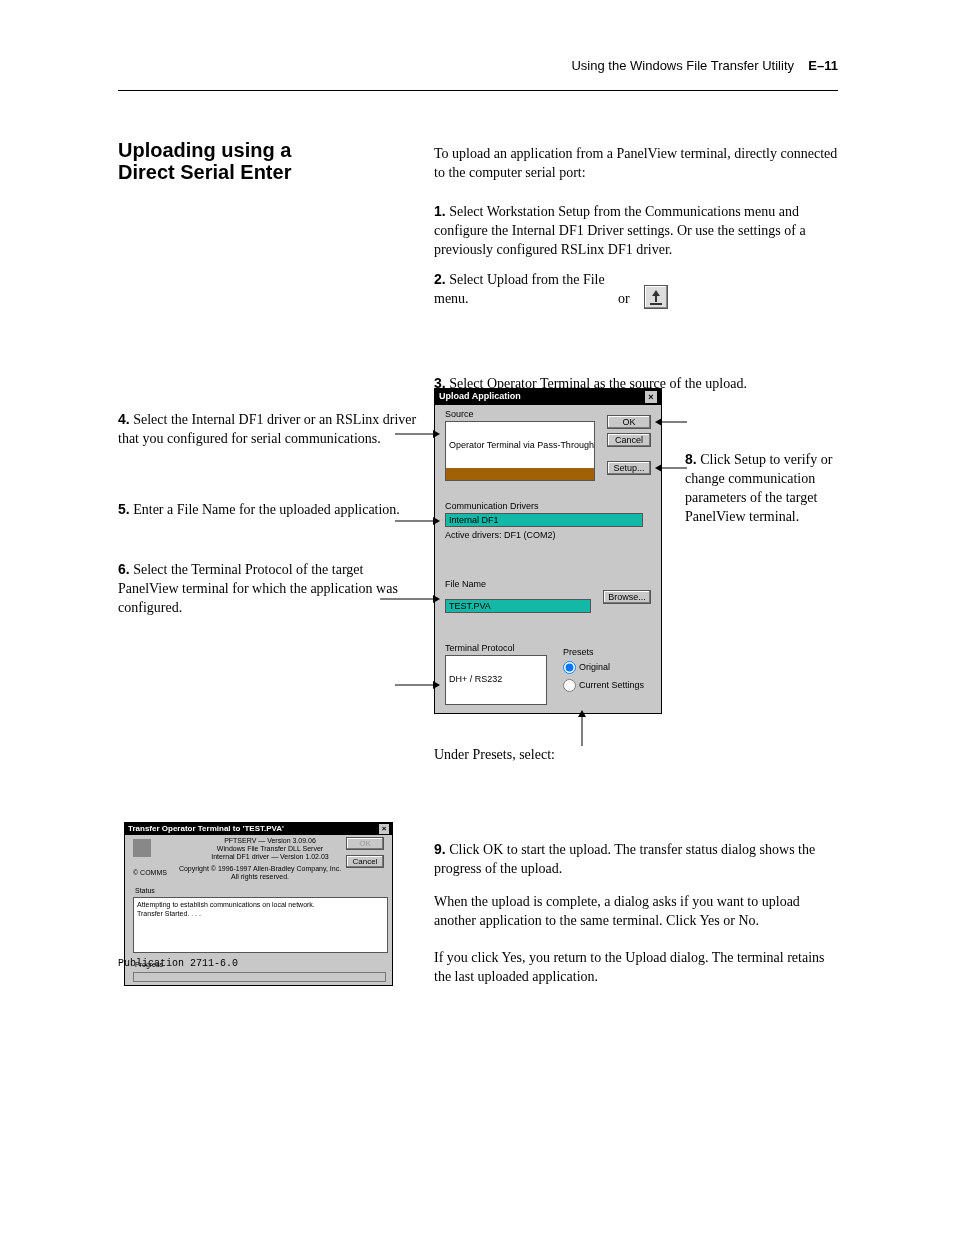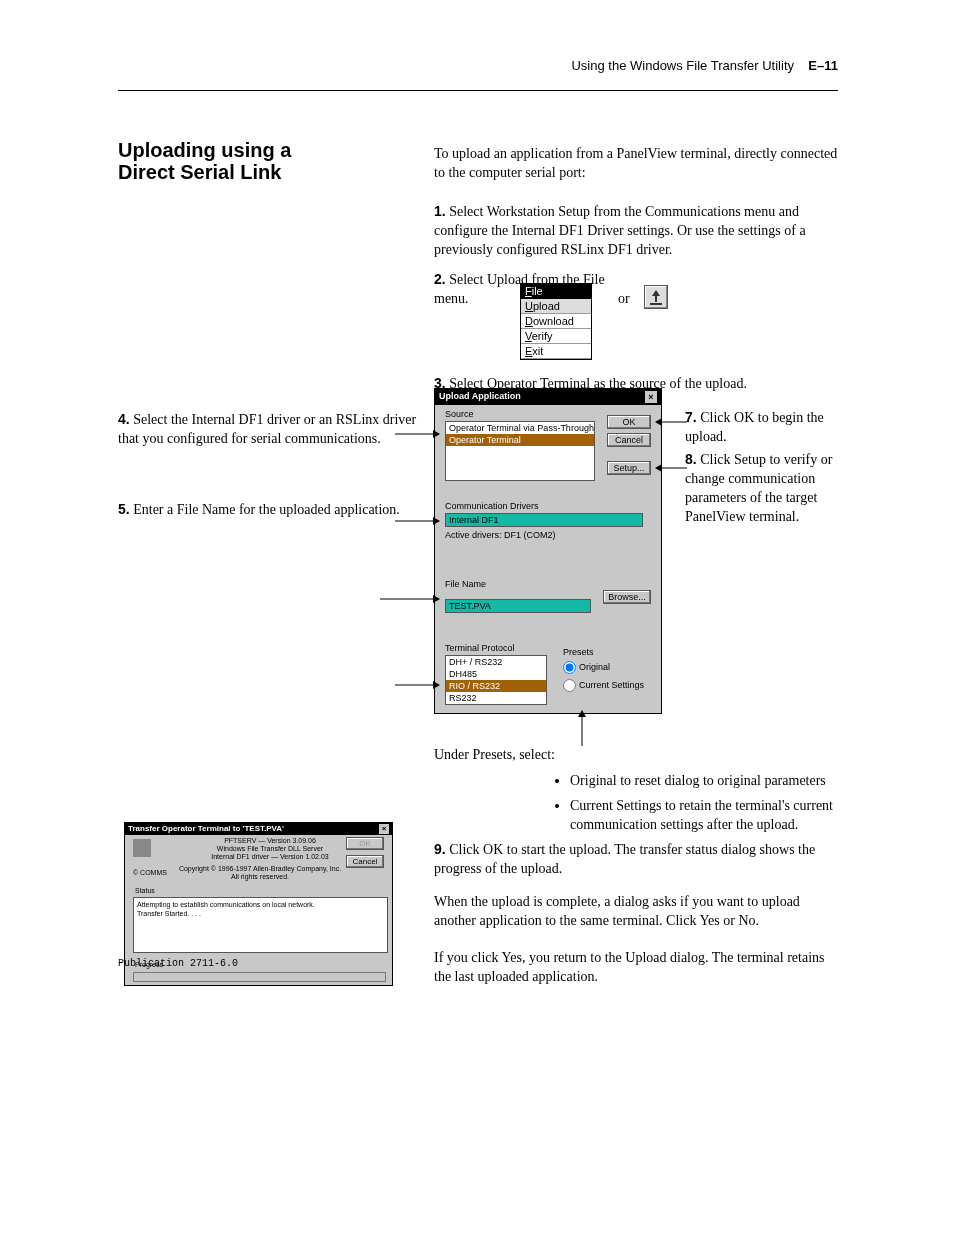"Direct Serial Link" div.section-title2 { text: Link -> Enter }
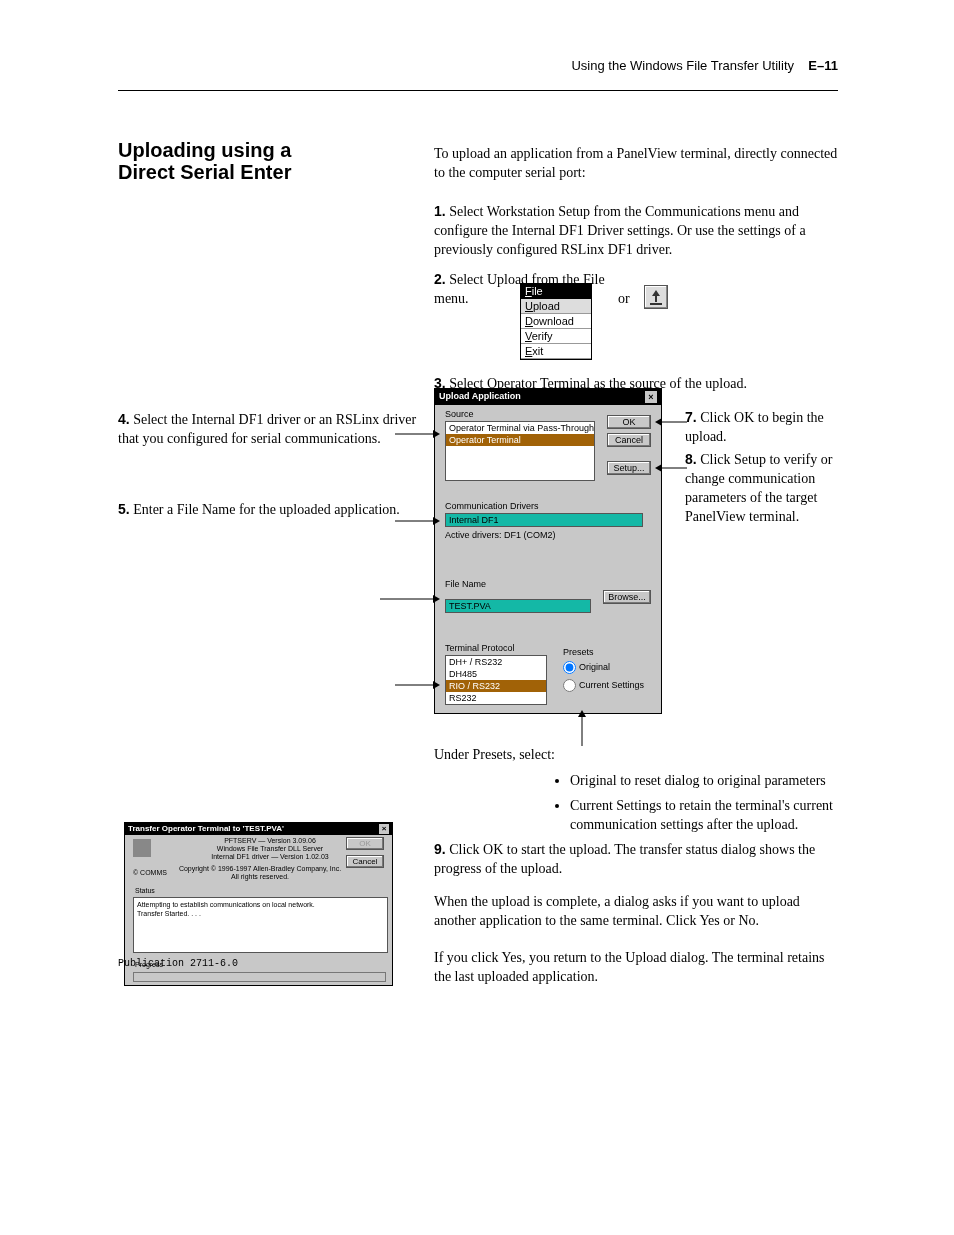"File" div.menu { html: <div> <div><span>F</span>ile</div> <div><span>U</span>pload</div> <div><span>D</span>ownload</div> <div><span>V</span>erify</div> <div><span>E</span>xit</div> </div> -> none }
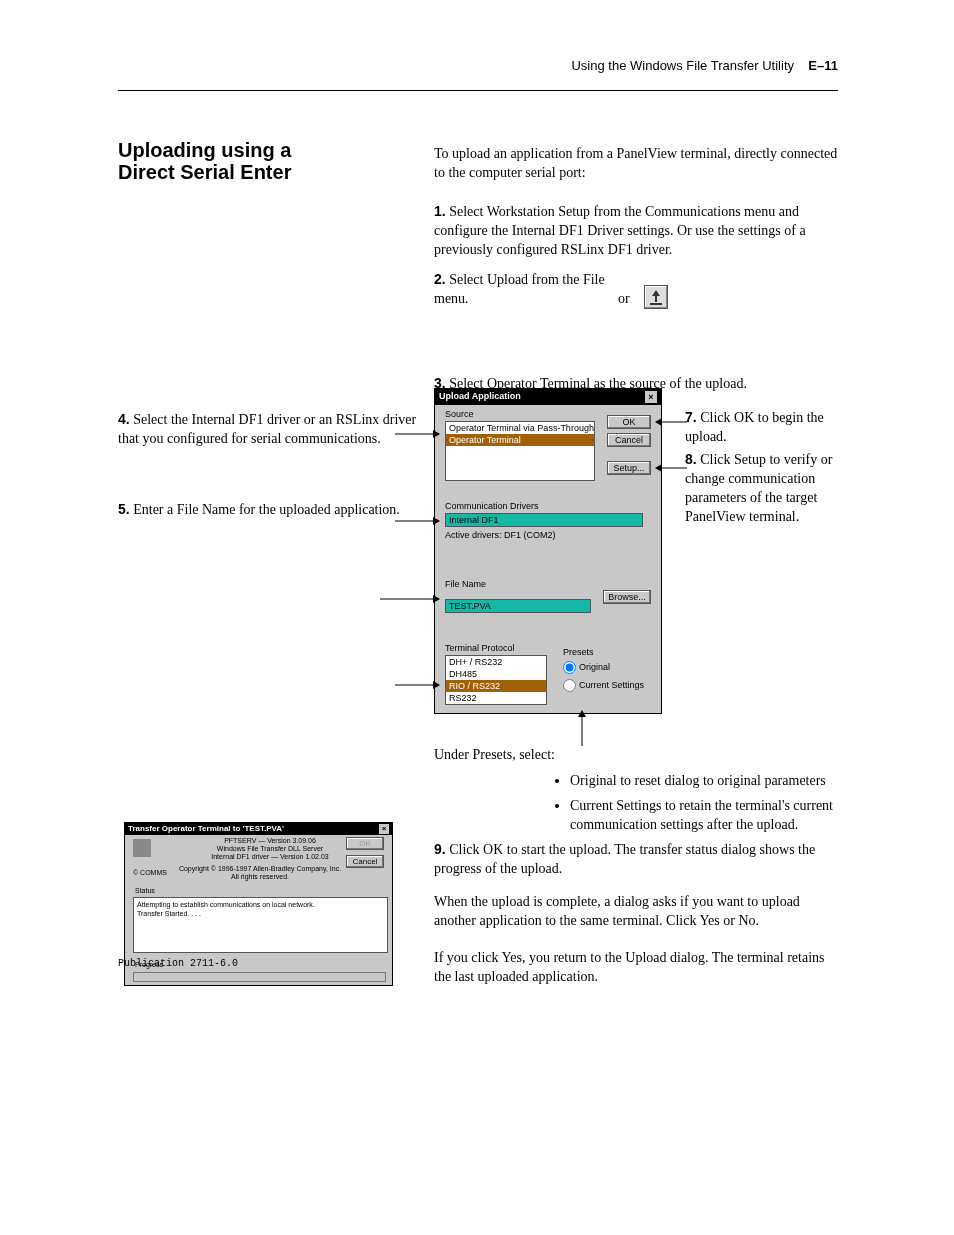"7. Click OK to begin" div.body { html: <div> <span>7.</span> <span>Click OK to begin the upload.</span> </div> -> none }
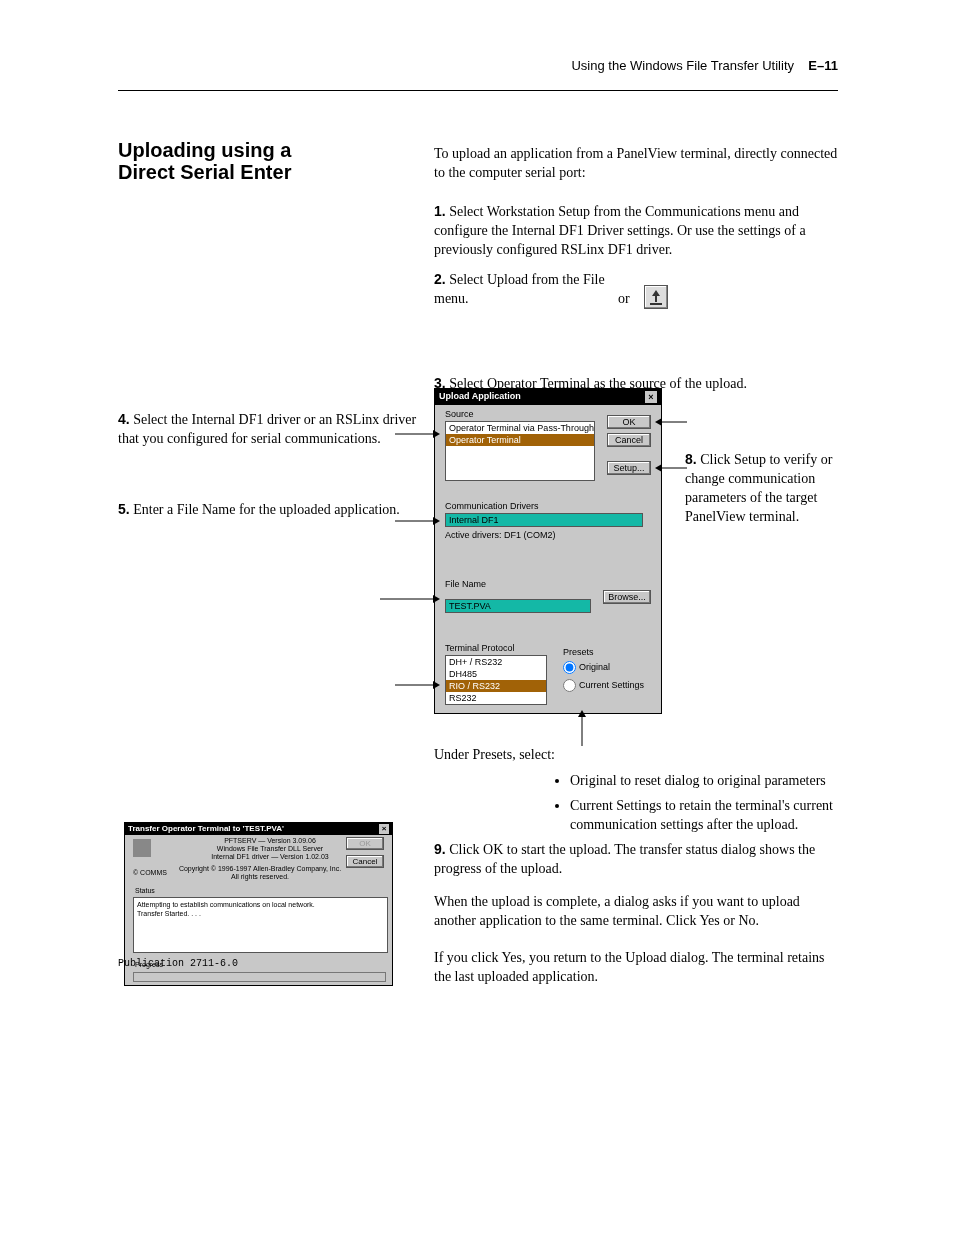"Operator Terminal via Pass-Through" .dlg .list .row { padding: 1px 3px -> 18px 3px }
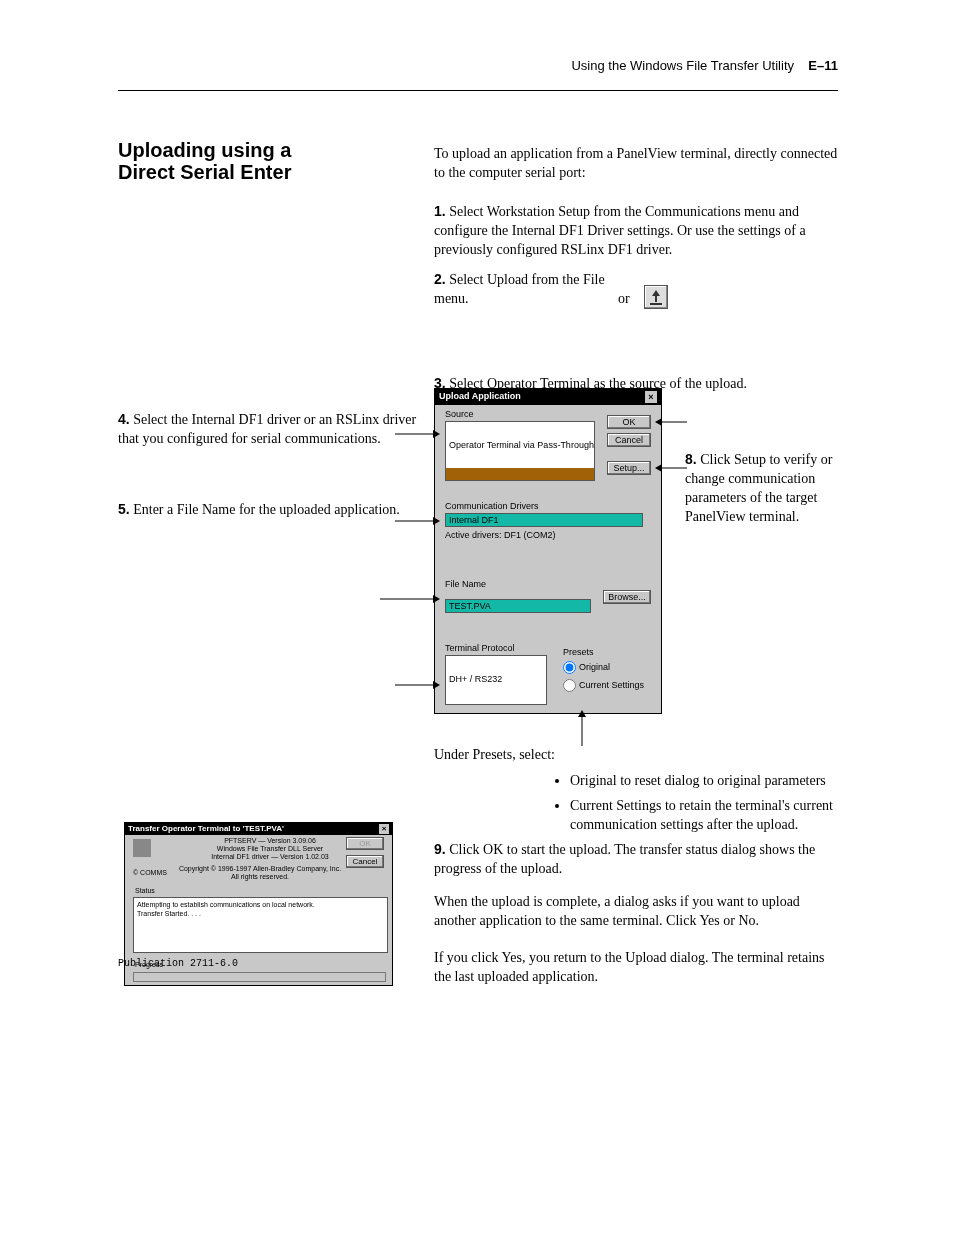"6. Select the Terminal Protocol" div.body { html: none -> <div> <span>6.</span> <span>Select the Terminal Protocol of the target PanelView terminal for which the application was configured.</span> </div> }
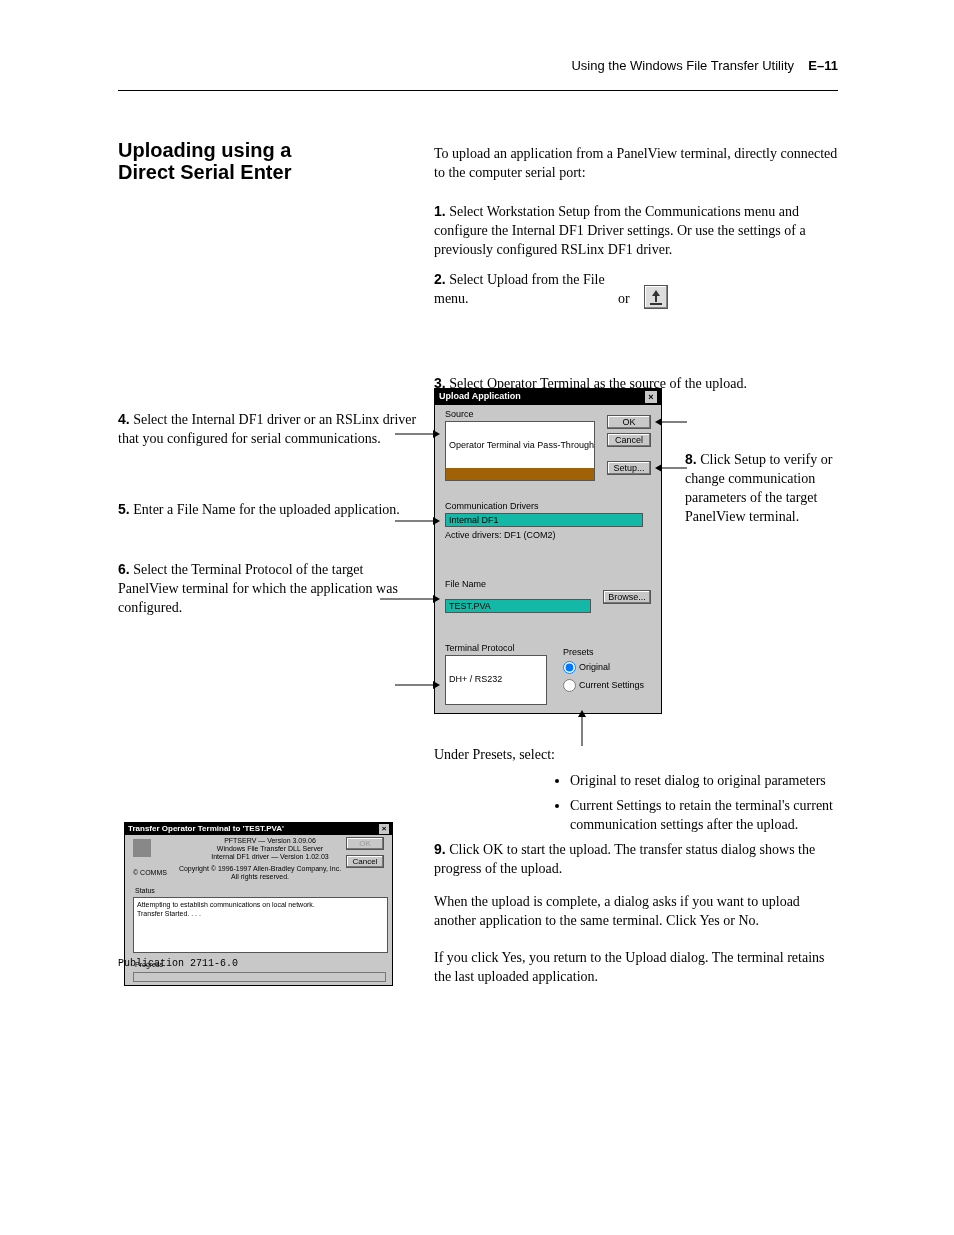"Original to reset dialog to" ul.body { html: <ul> <li>Original to reset dialog to original parameters</li> <li>Current Settings to retain the terminal's current communication settings after the upload.</li> </ul> -> none }
